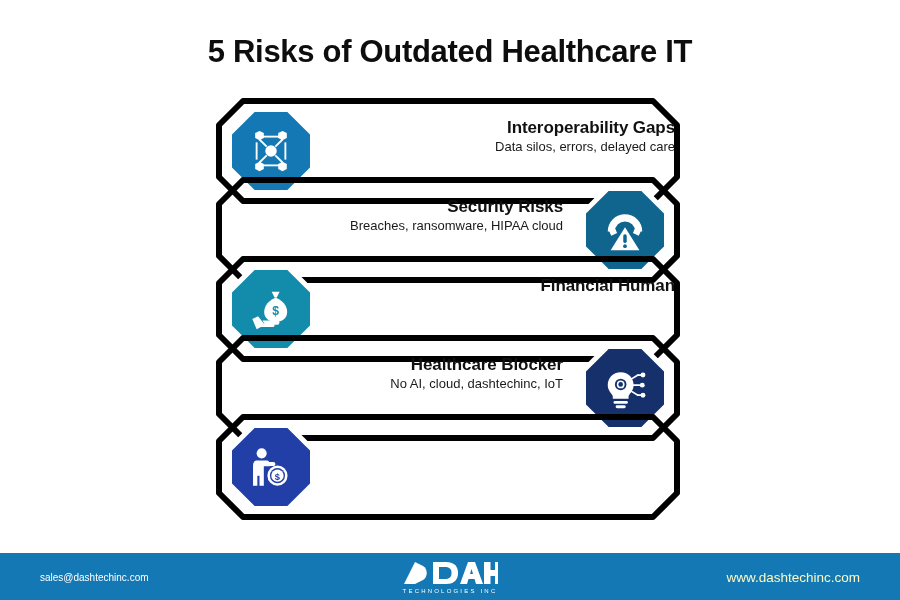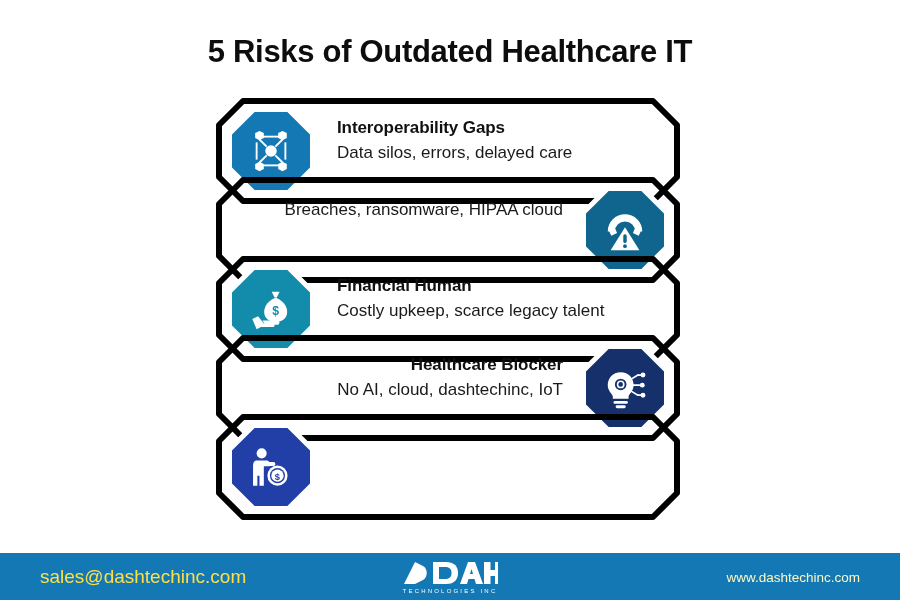"Interoperability Gaps" .risk-text.txt-left { left: 124px -> 132px; text-align: left -> right }
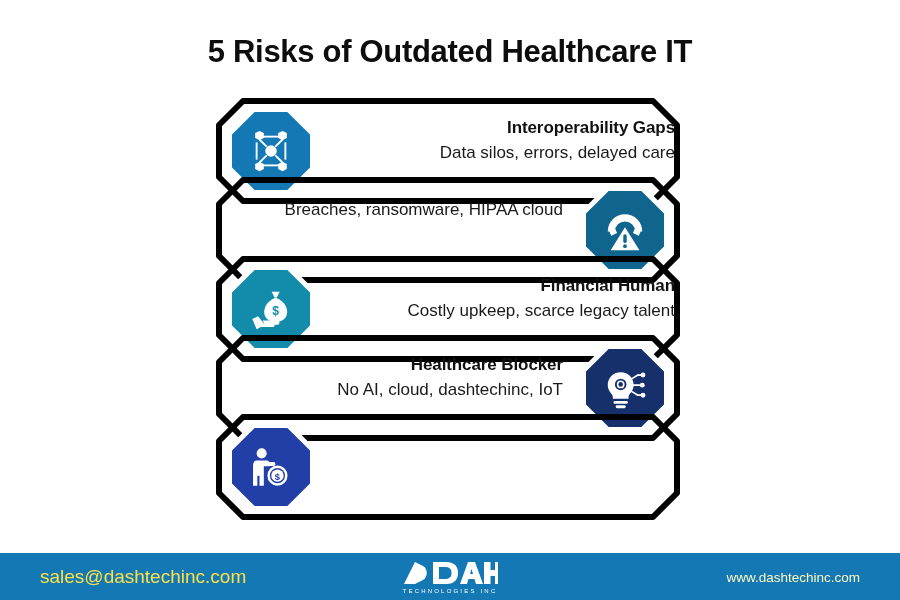"Data silos, errors, delayed care" .risk-sub { font-size: 17px -> 13px; margin-top: 6px -> 0 }
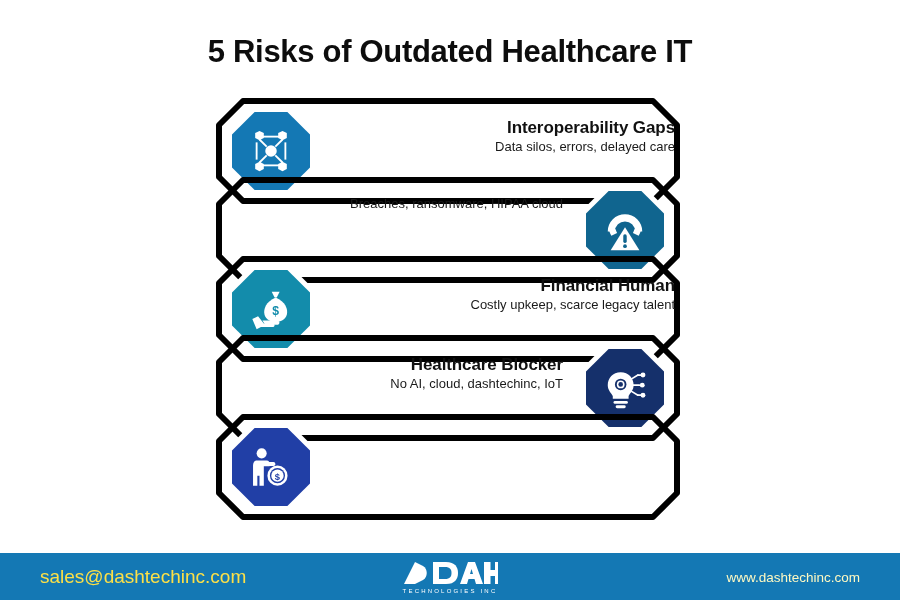"Security Risks" div.risk-title { html: none -> <div>Security Risks</div> }
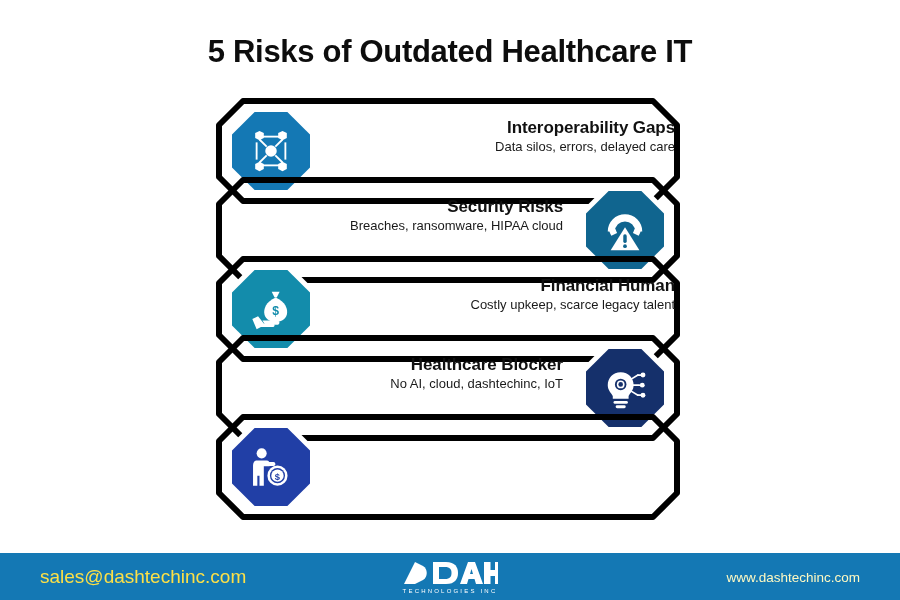"Costly upkeep, scarce legacy talent" div.risk-sub { html: <div>Costly upkeep, scarce legacy talent</div> -> none }
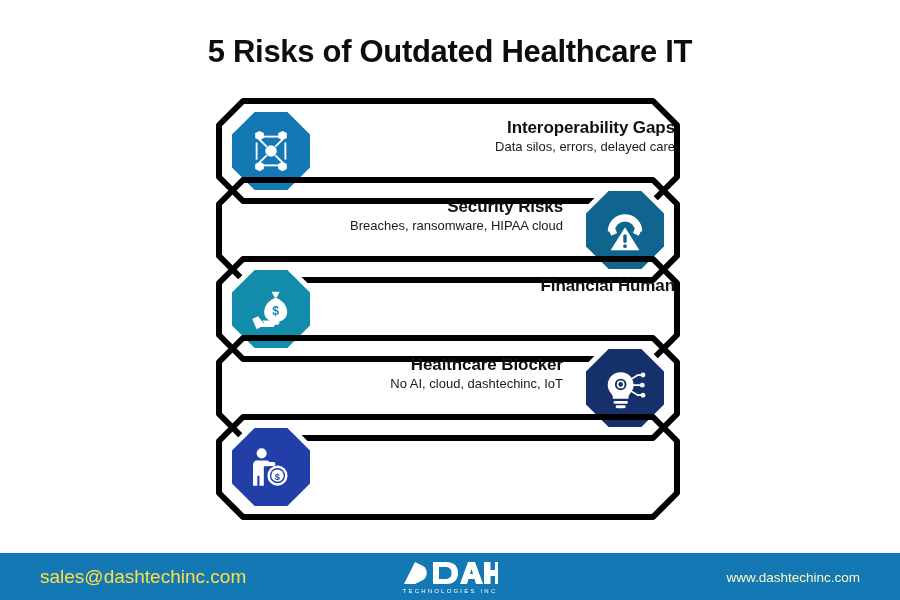"sales@dashtechinc.com" .footer-email { color: #fde047 -> #ffffff; font-size: 19px -> 10px }
